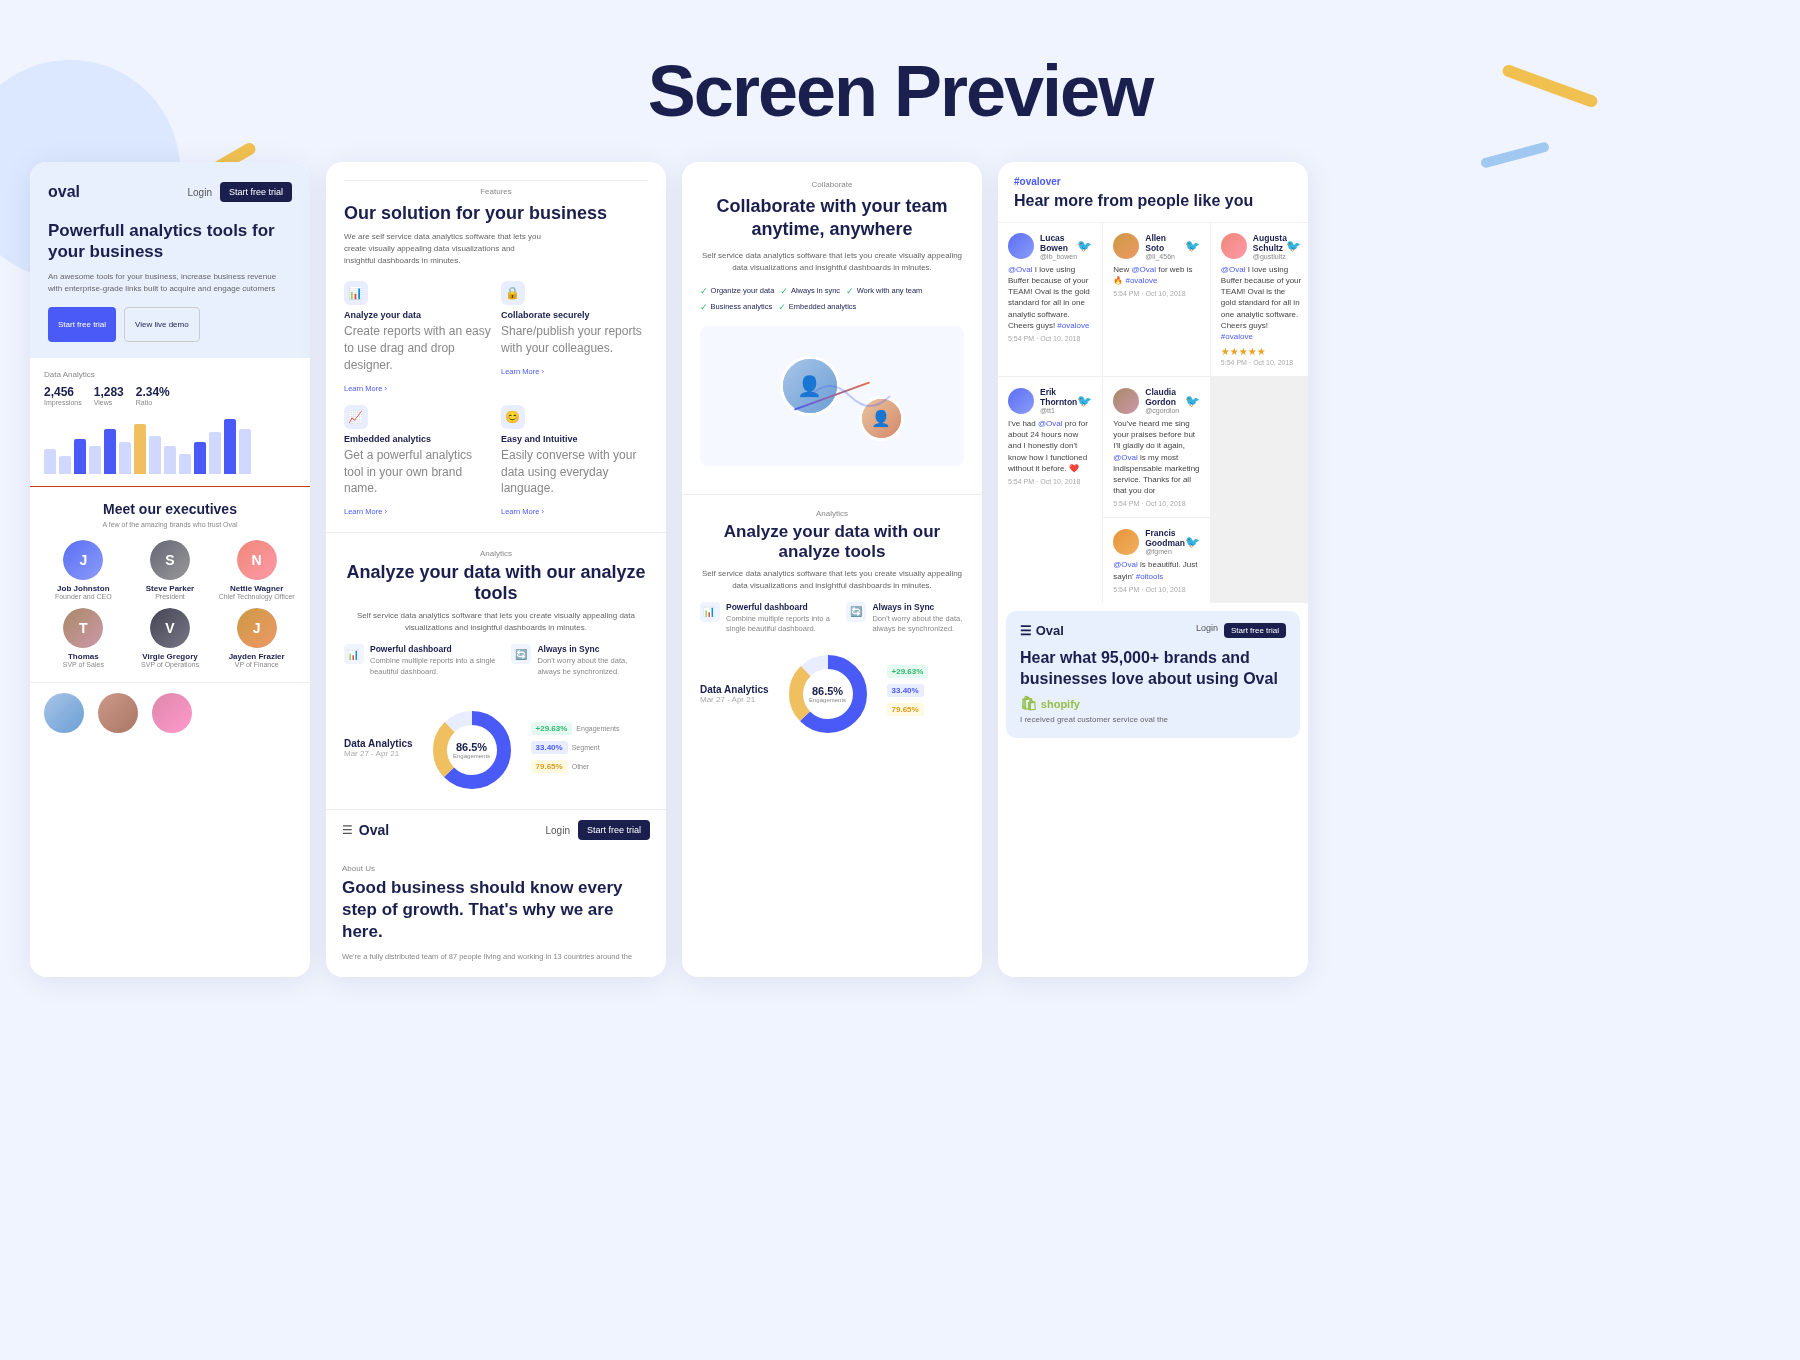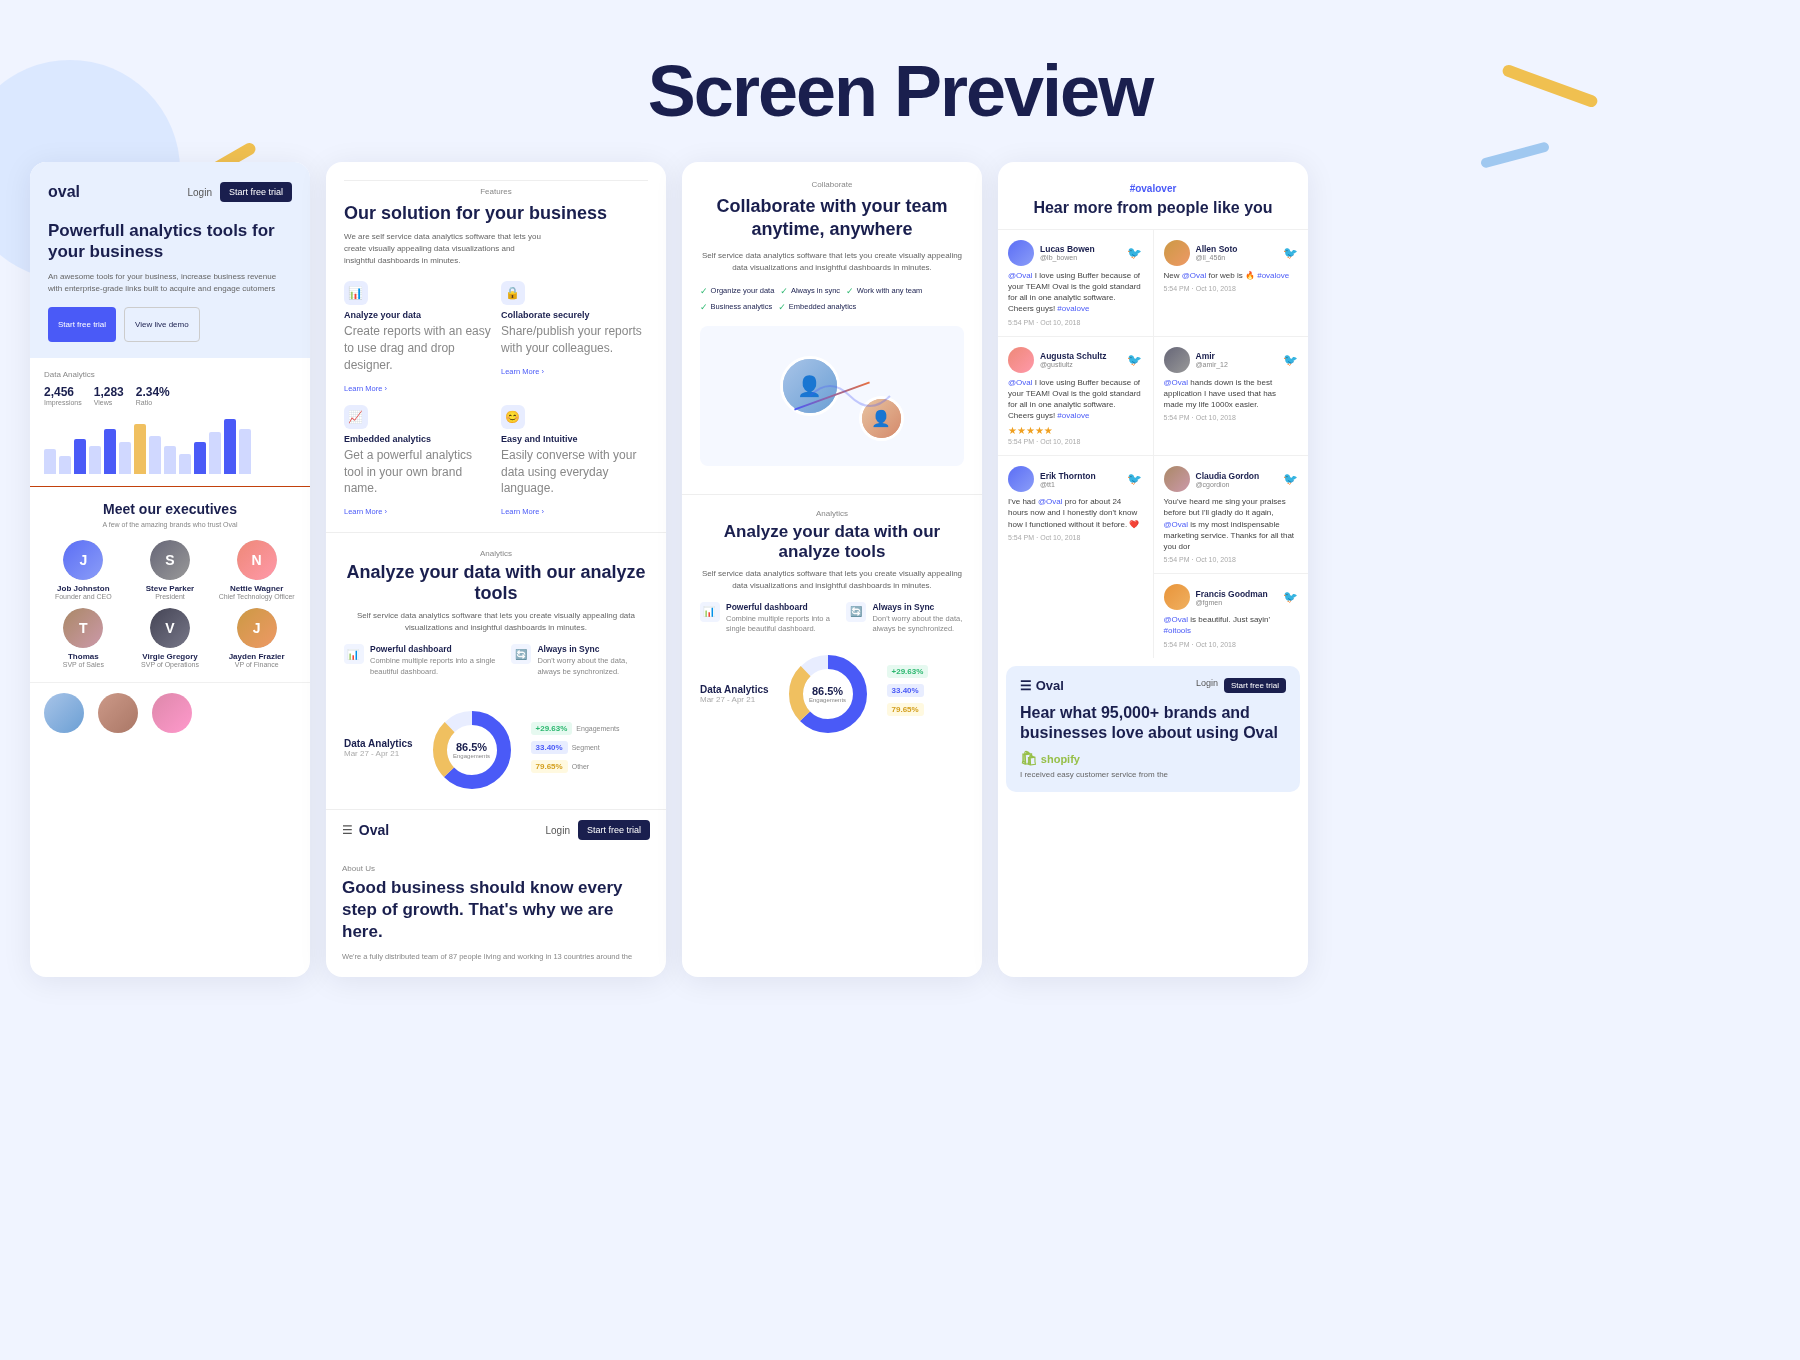"#ovalover" .social-header { padding: 21px 16px 10px -> 14px 16px 10px; text-align: center -> left }
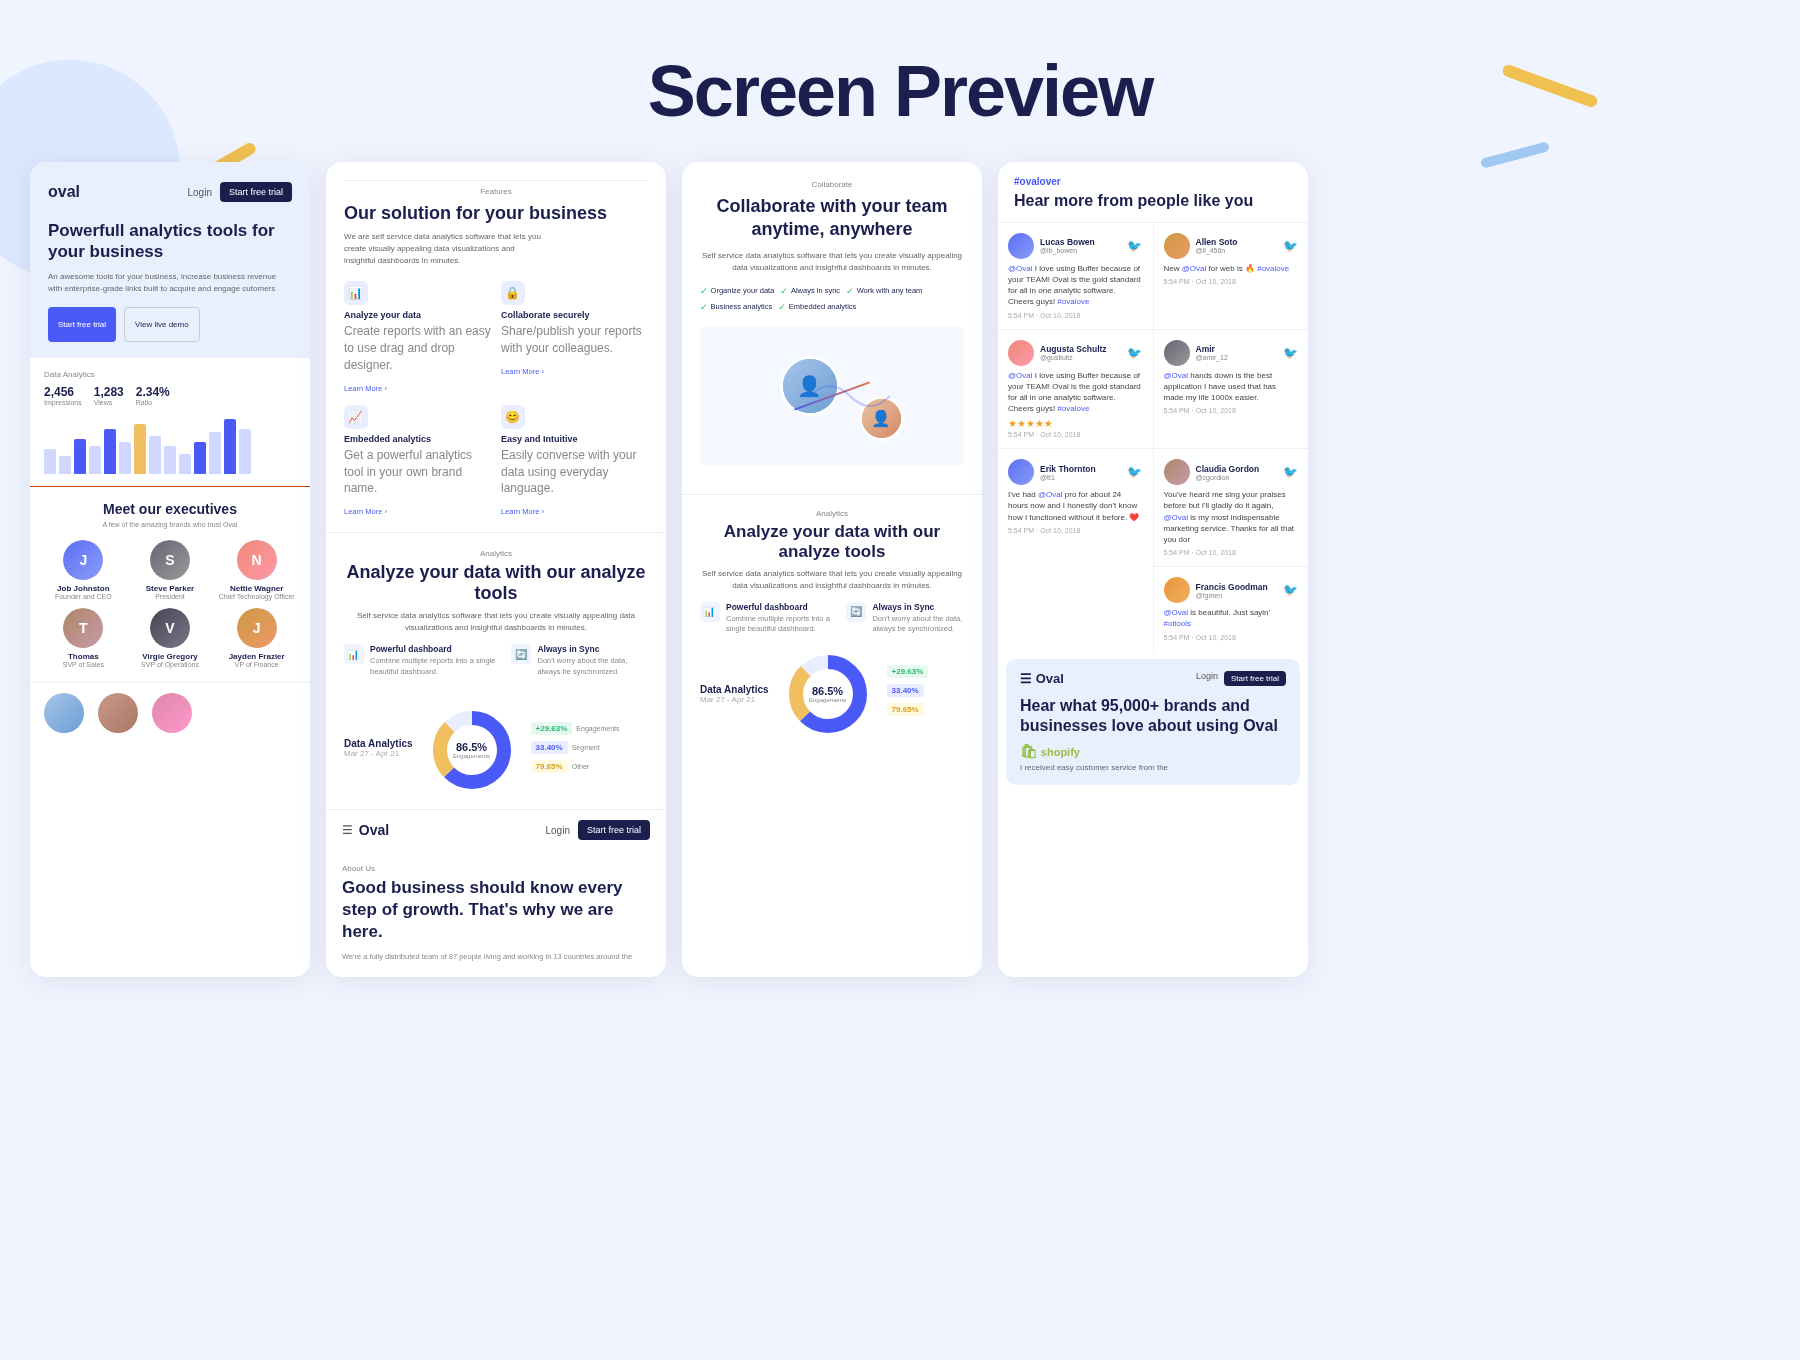"Lucas Bowen" .tweets-grid { grid-template-columns: 1fr 1fr -> 1fr 1fr 1fr 1fr }
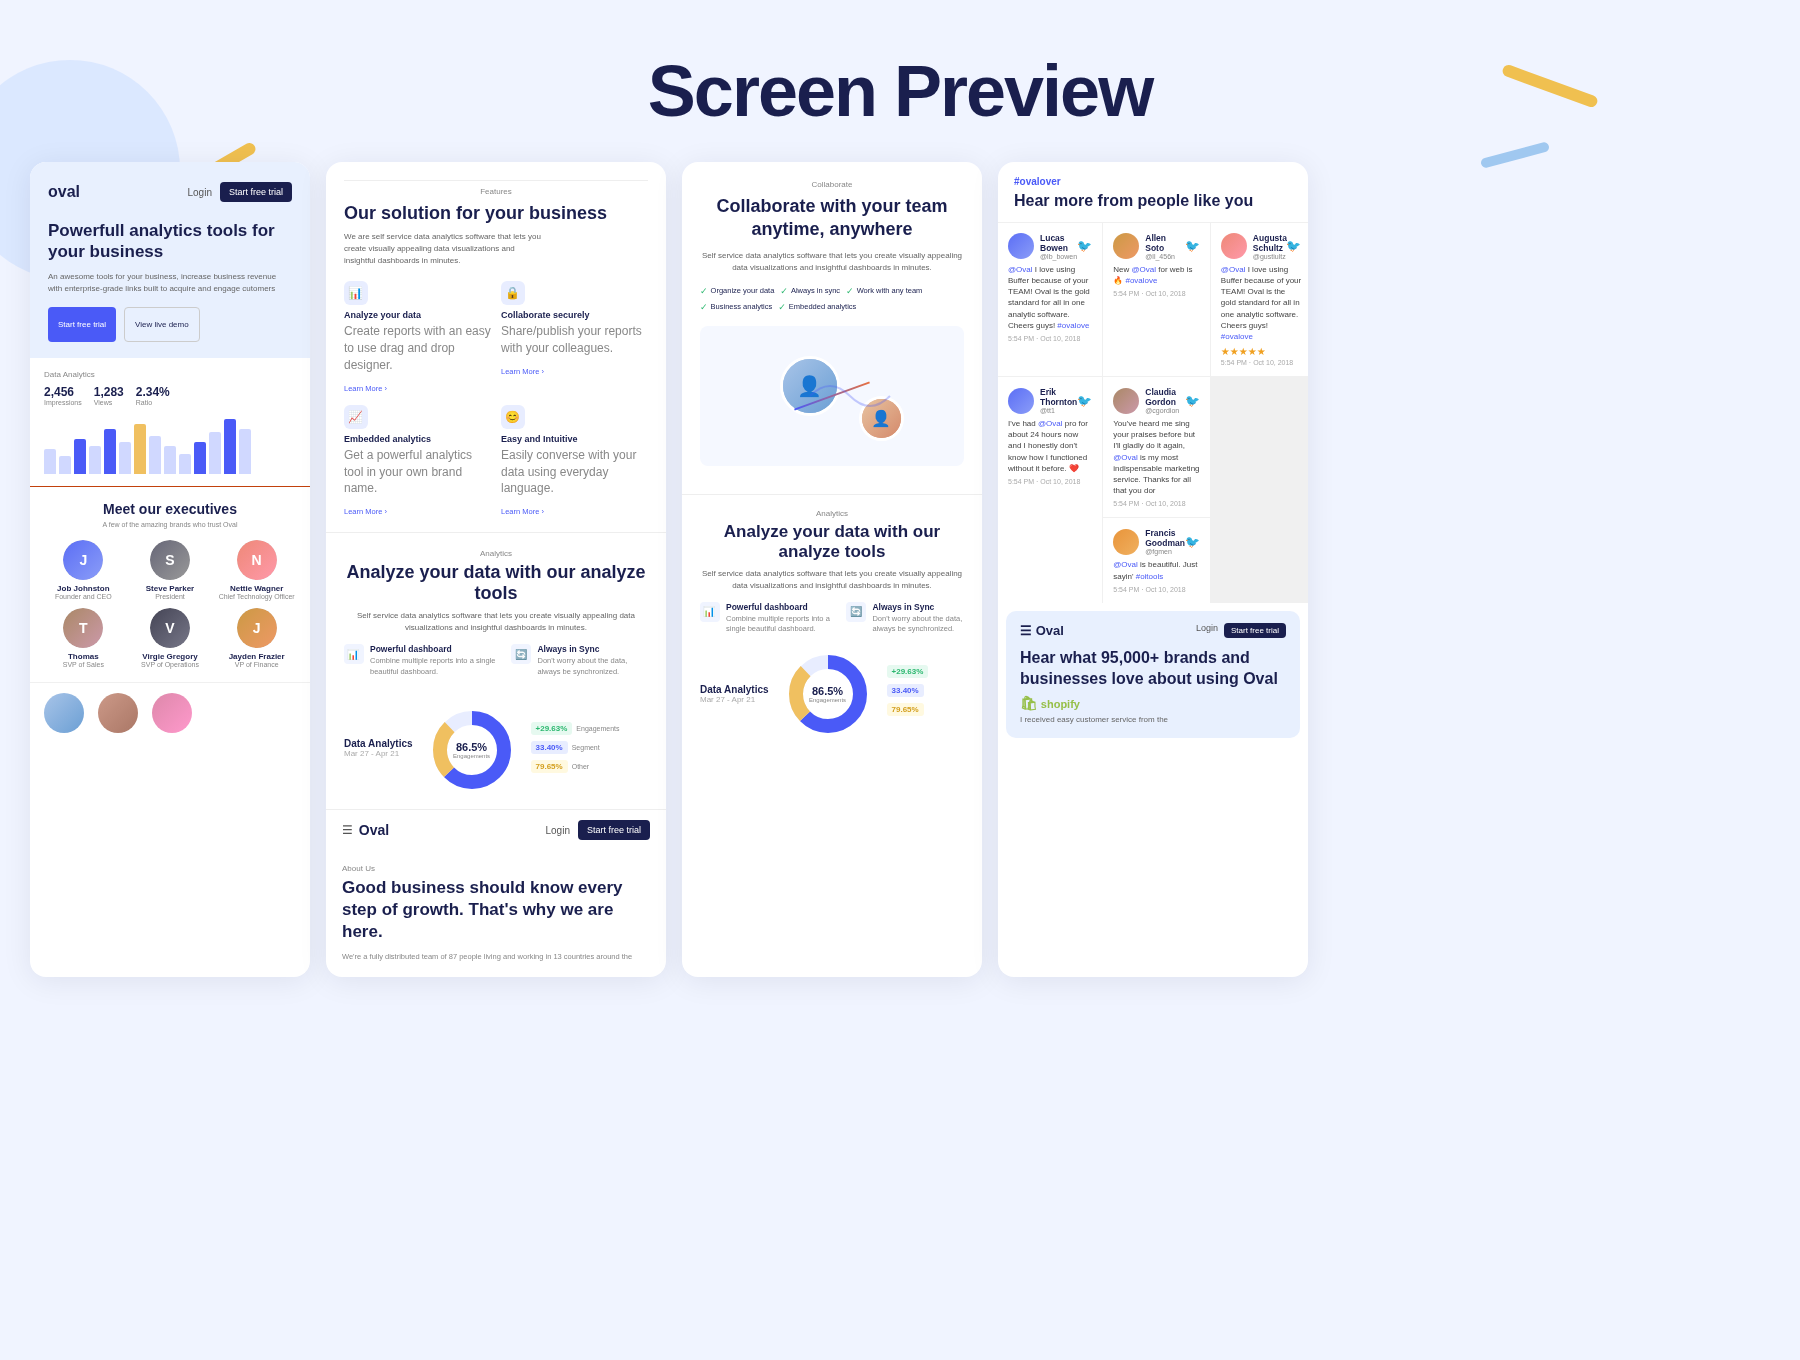"I received easy customer service" p.shopify-text { text: easy customer service from -> great customer service oval }
